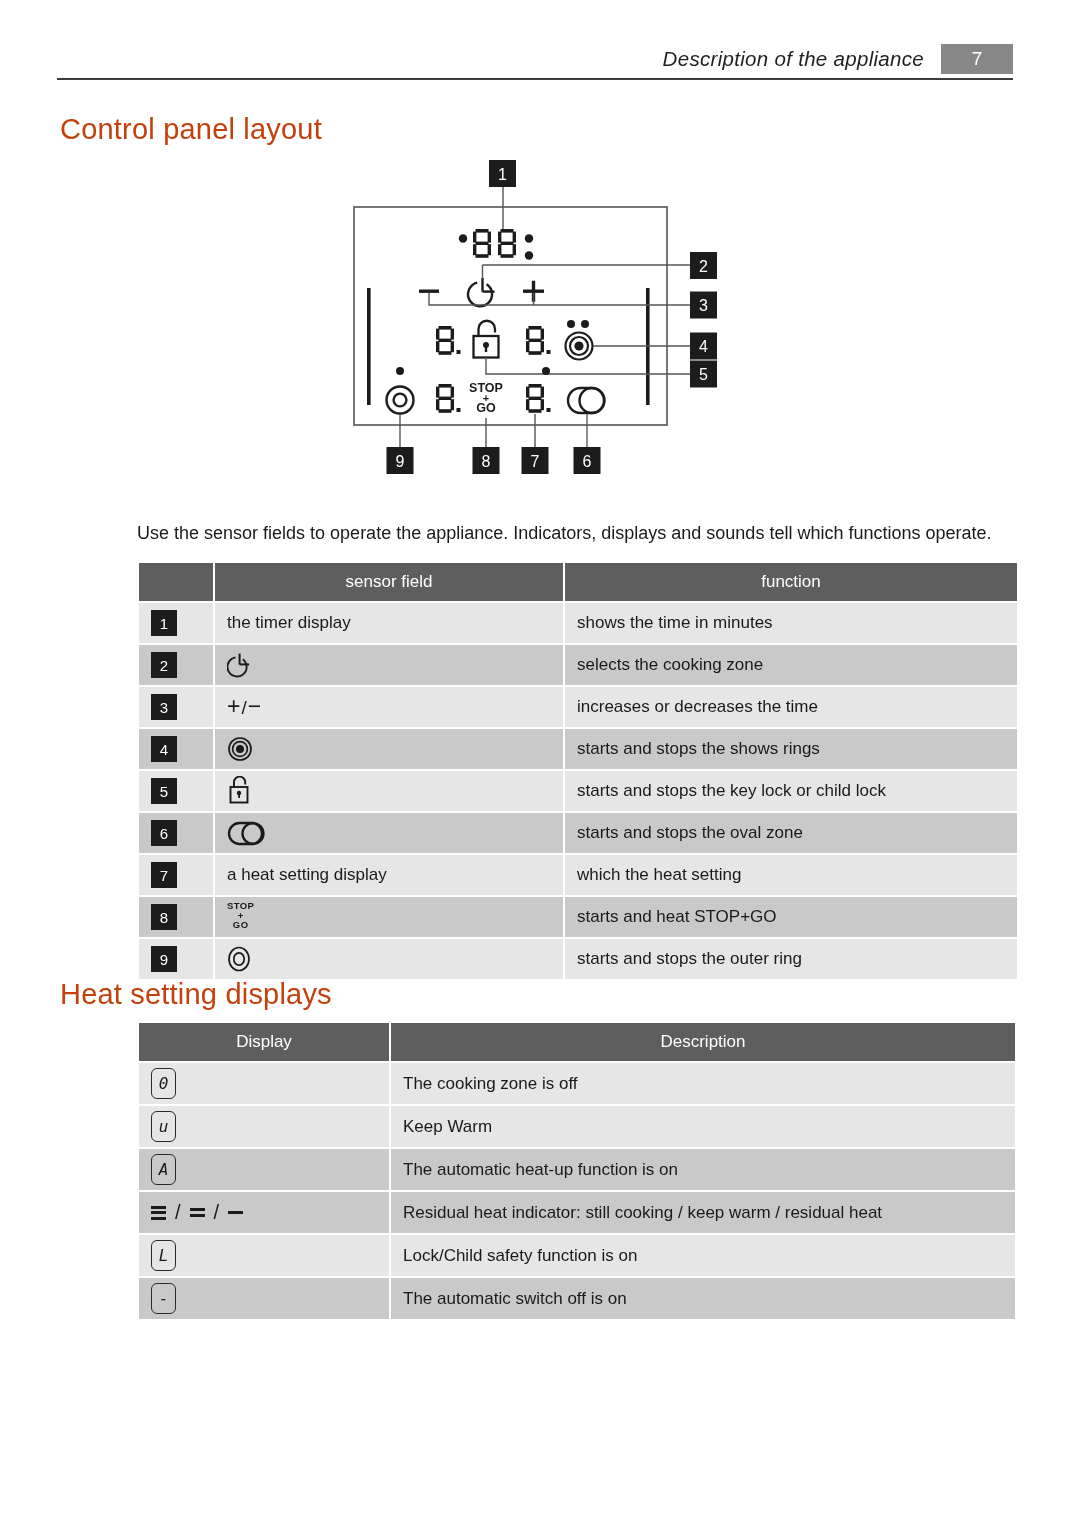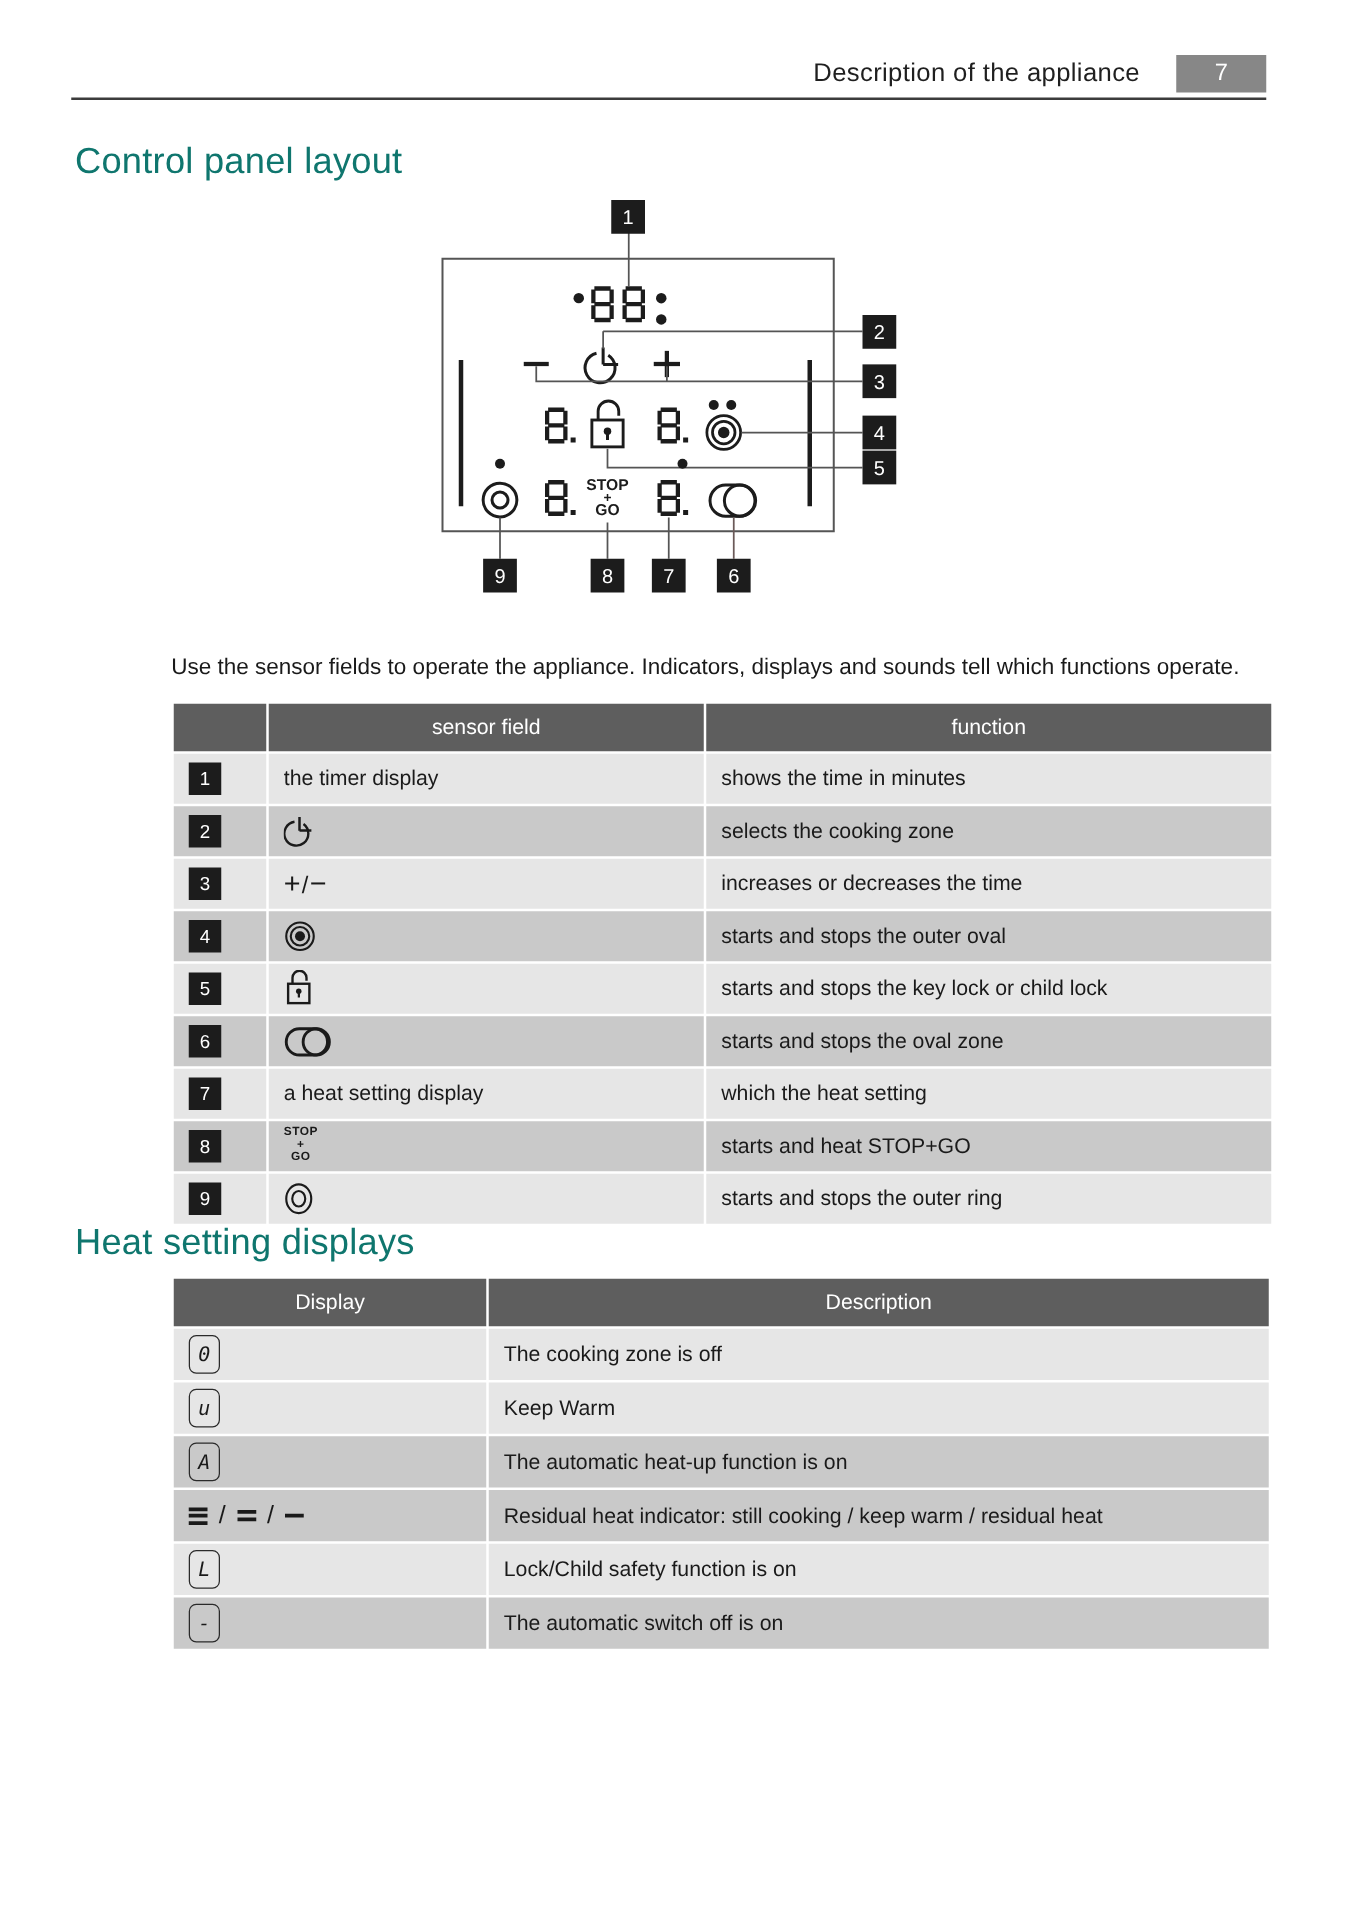"Description of the appliance" .header-title { font-style: none -> italic; margin-right: 29px -> 17px }
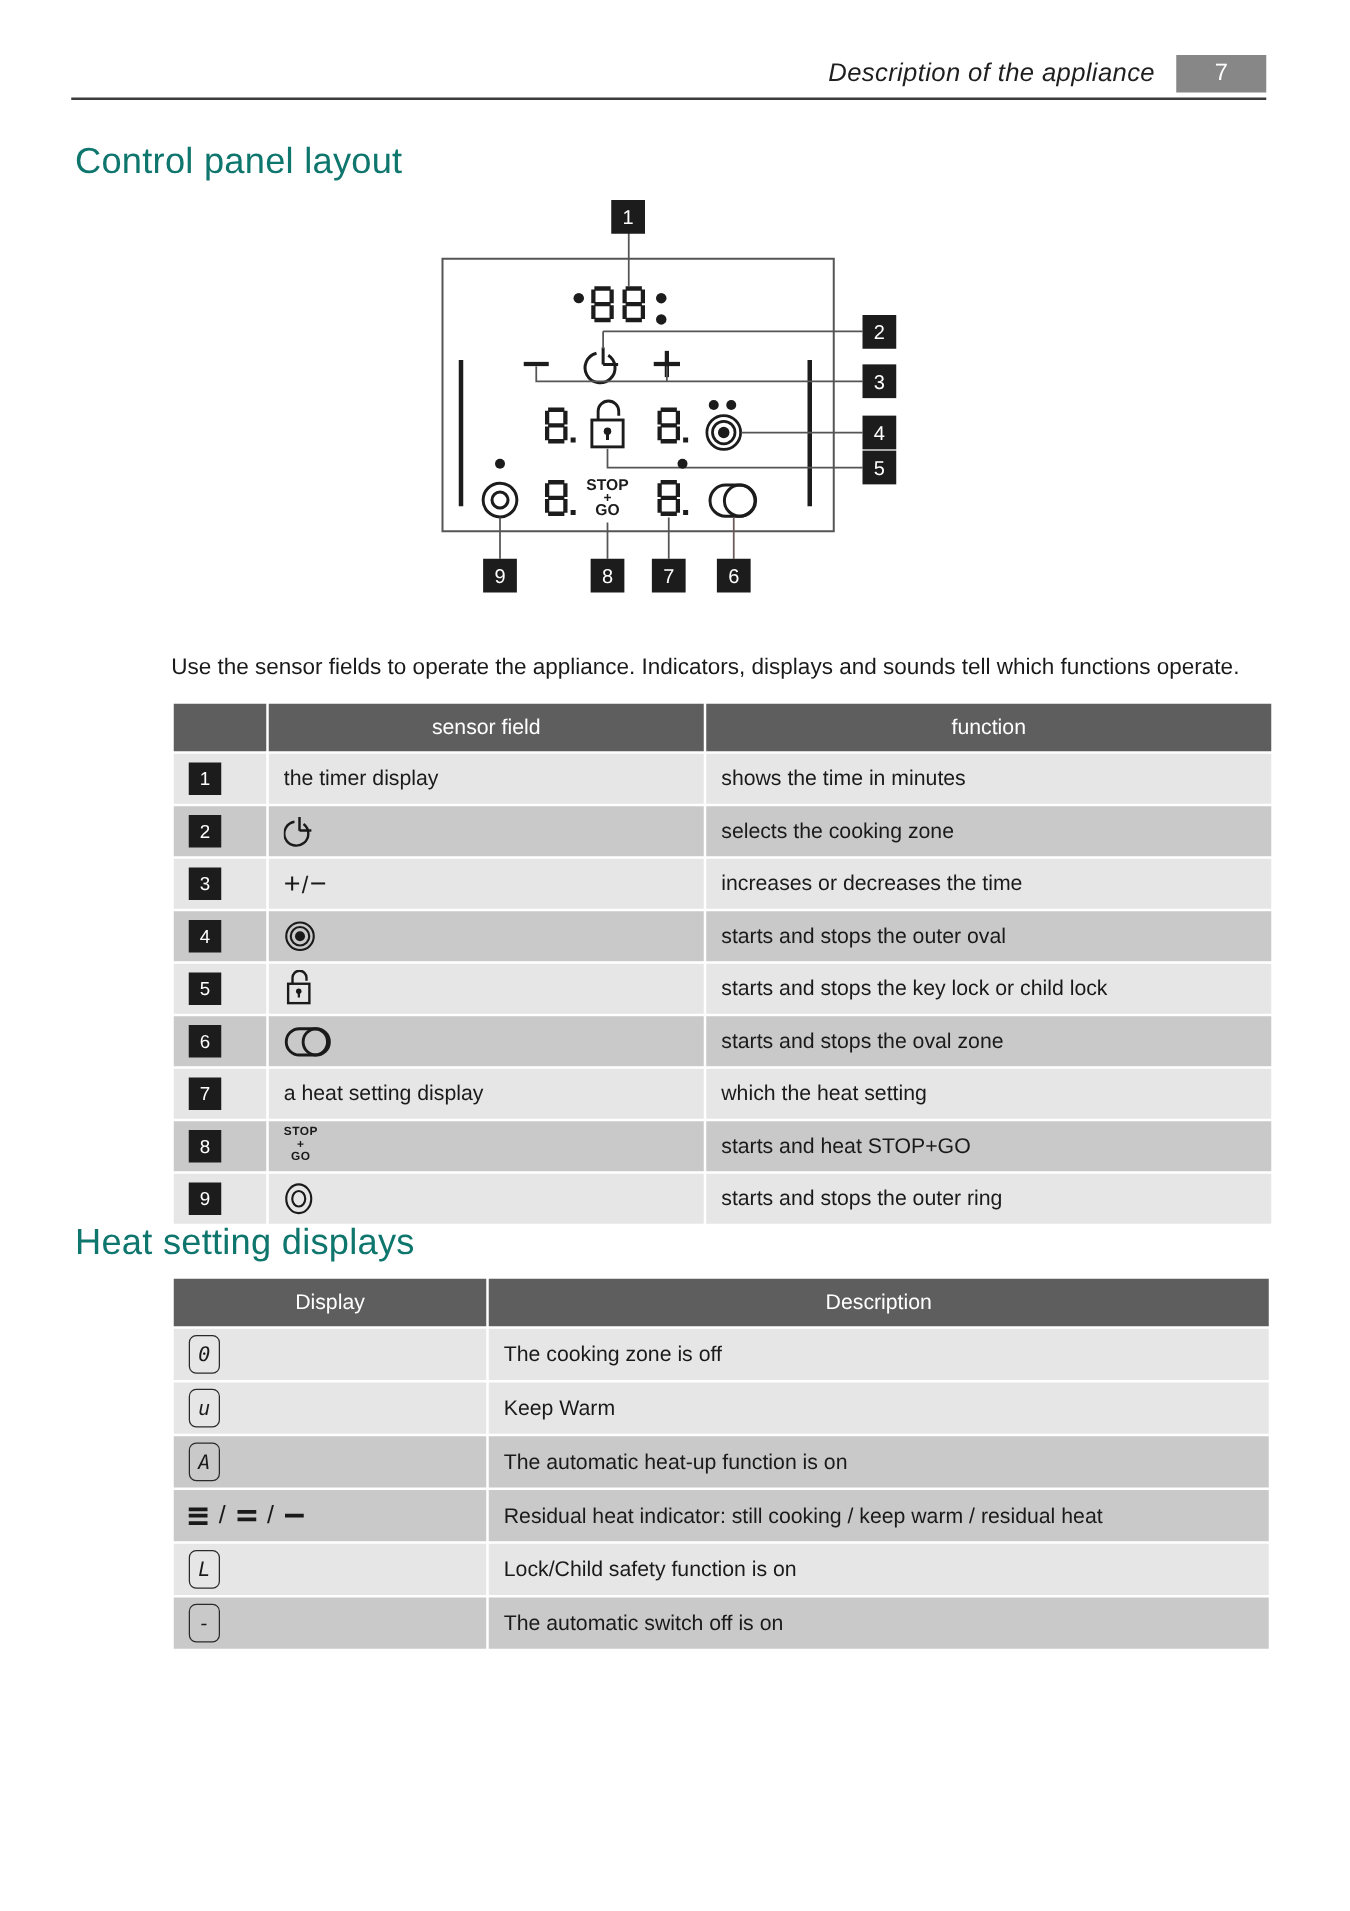"Control panel layout" .h1 { color: #0f766e -> #c2410c }
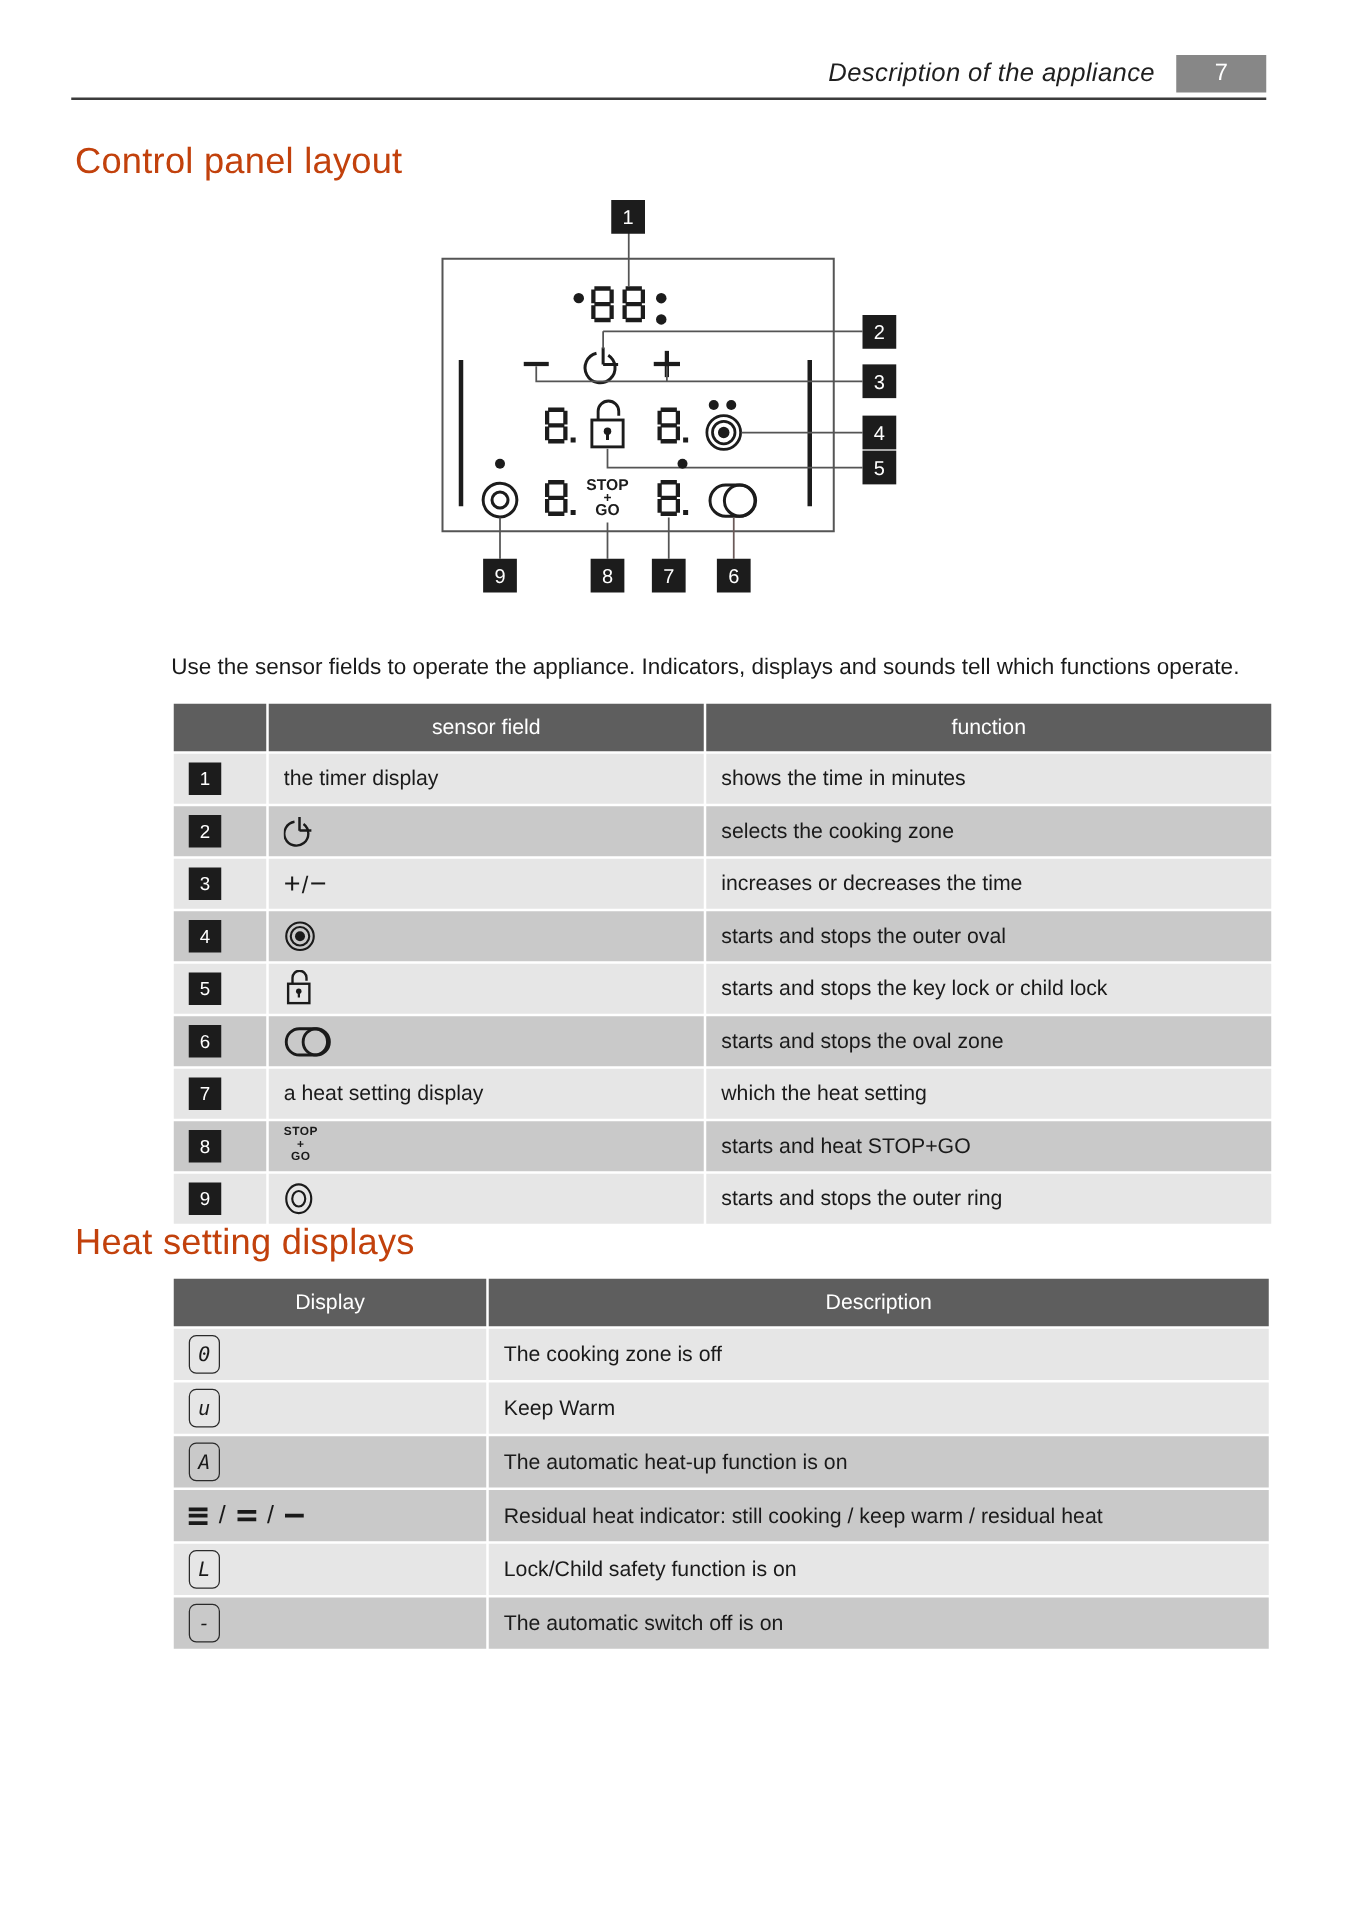"starts and stops the outer oval" td { text: outer oval -> shows rings }
